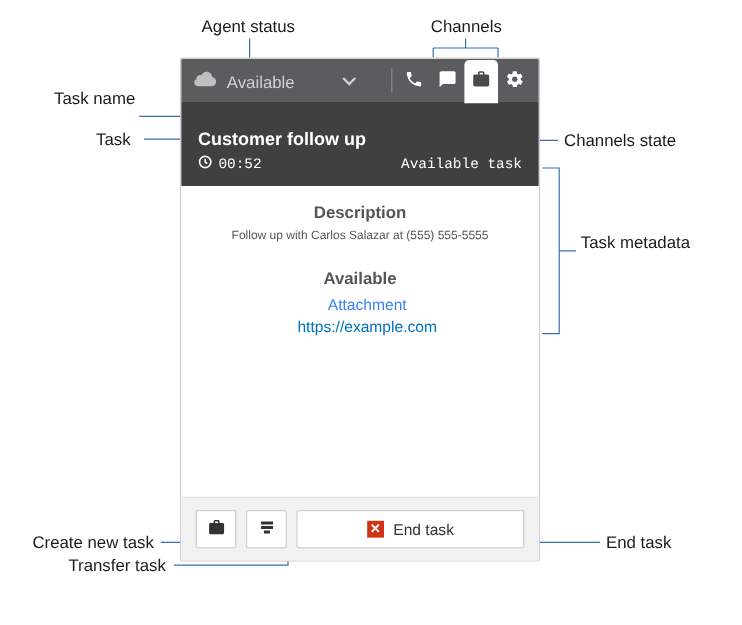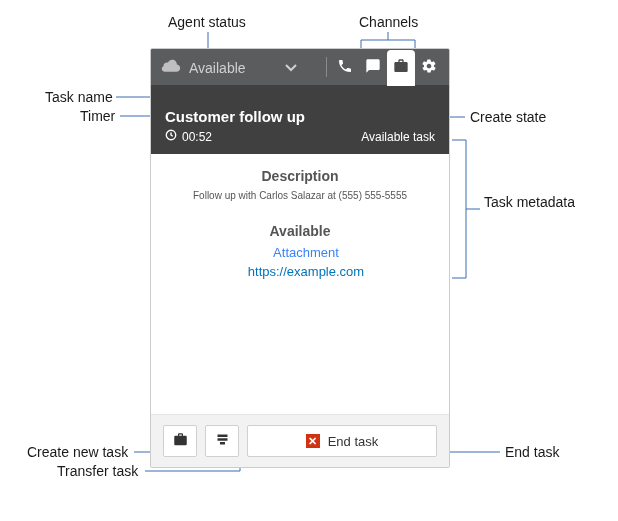"Task name" div.callout { top: 89px -> 74px }
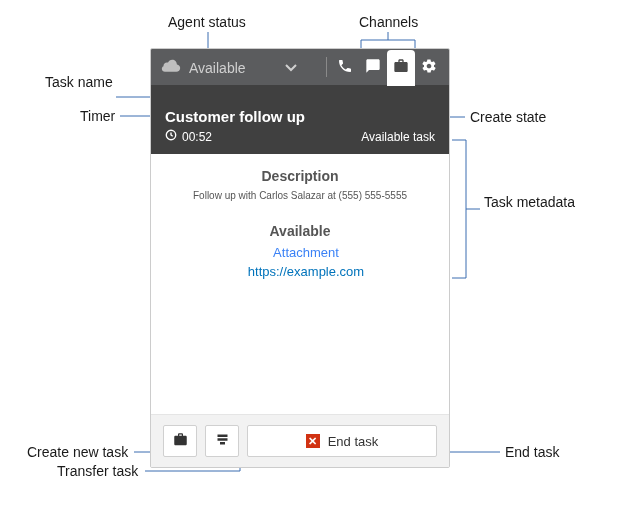"Timer" div.callout { text: Timer -> Task }
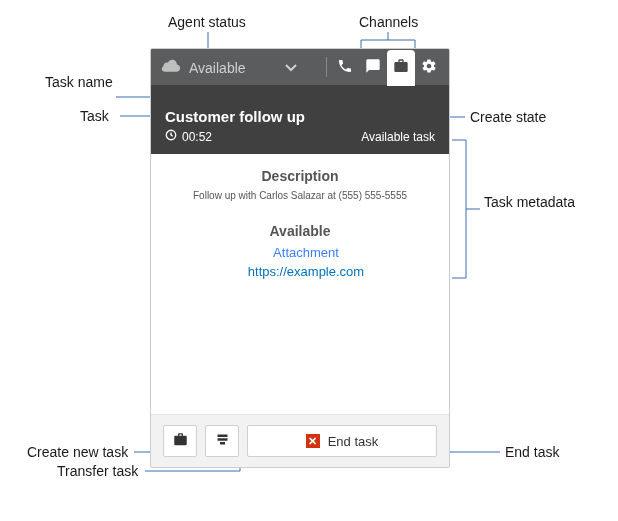"Create state" div.callout { text: Create -> Channels }
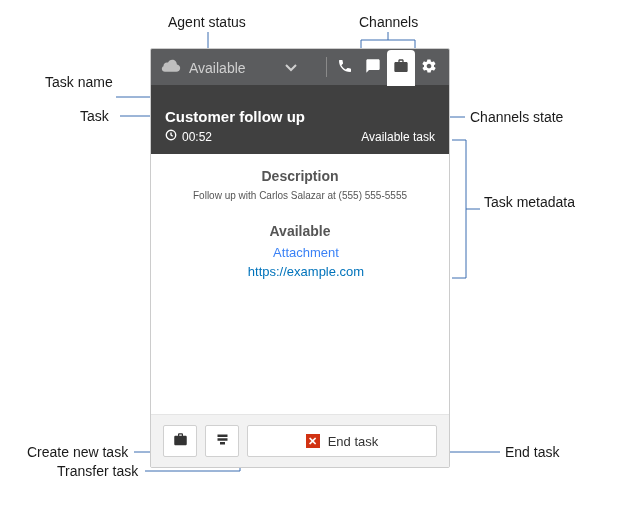"00:52" .task-subrow { align-items: flex-end -> center; font-family: none -> Liberation Mono, monospace }
